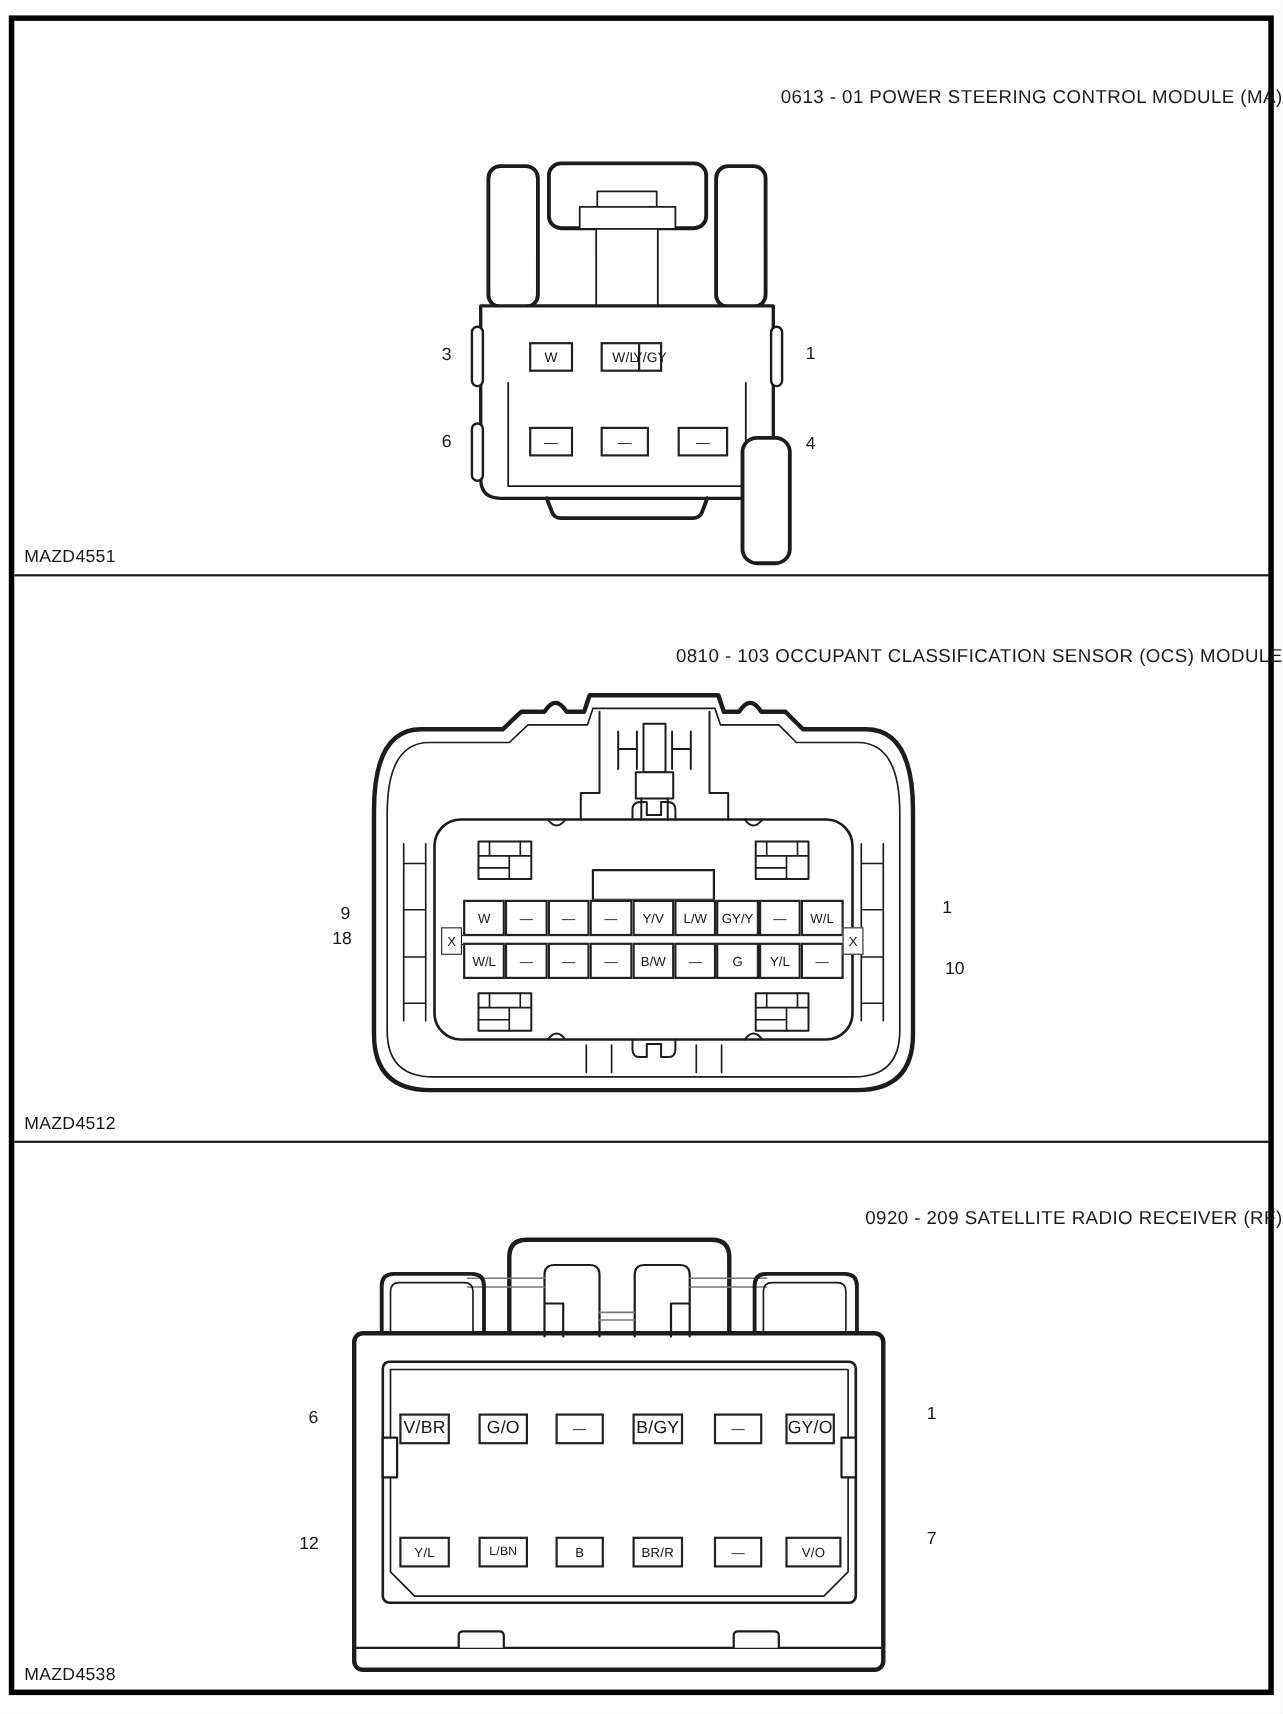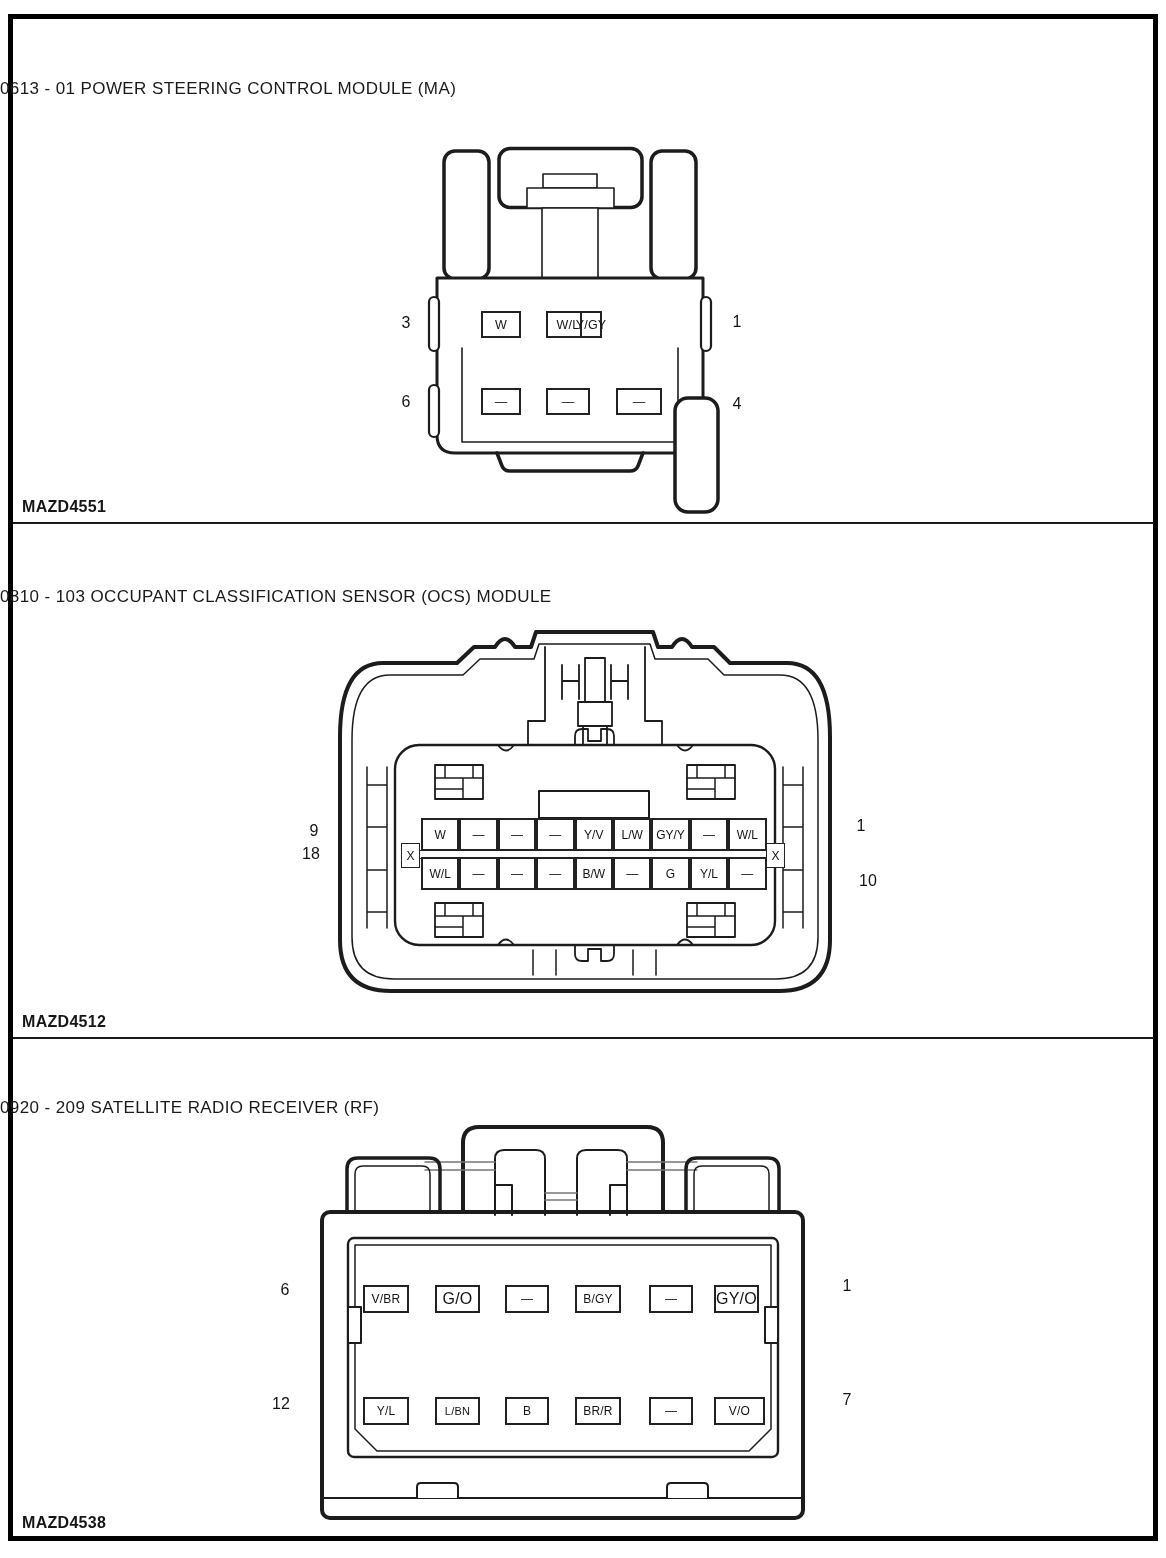"0613 - 01 POWER STEERING" .panel-title { text-align: left -> right }
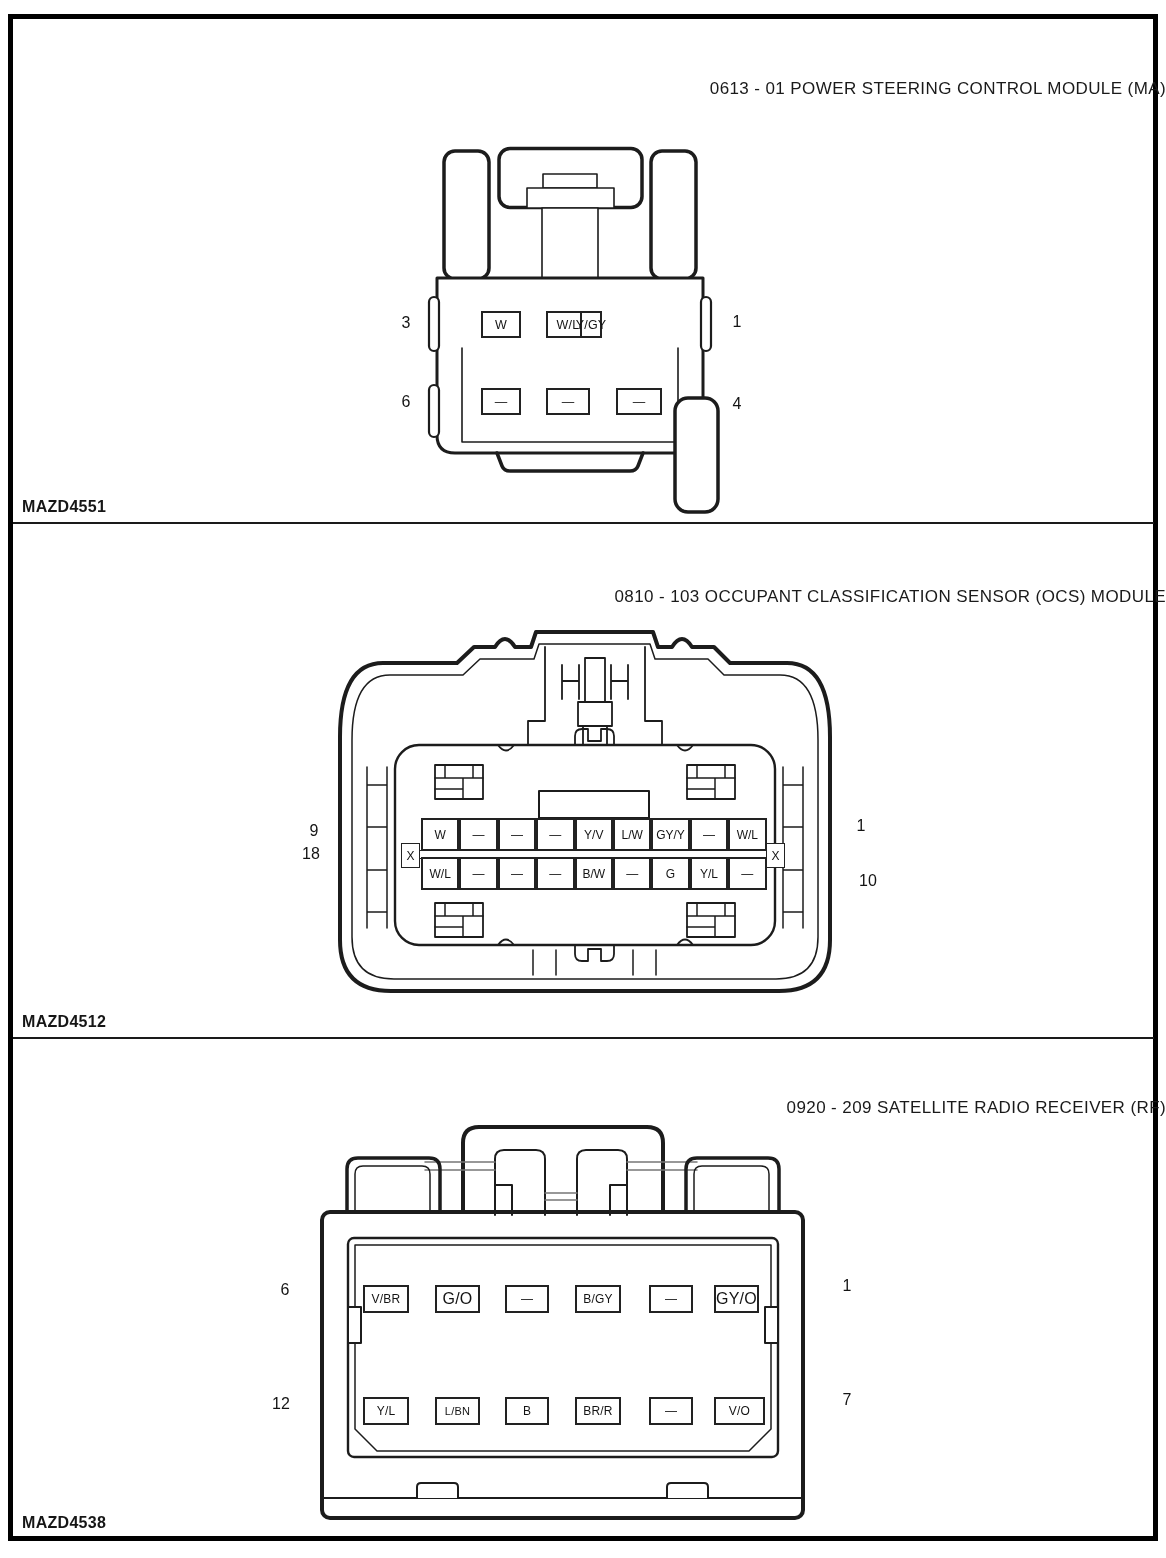"MAZD4551" .fig-code { font-weight: 700 -> 400 }
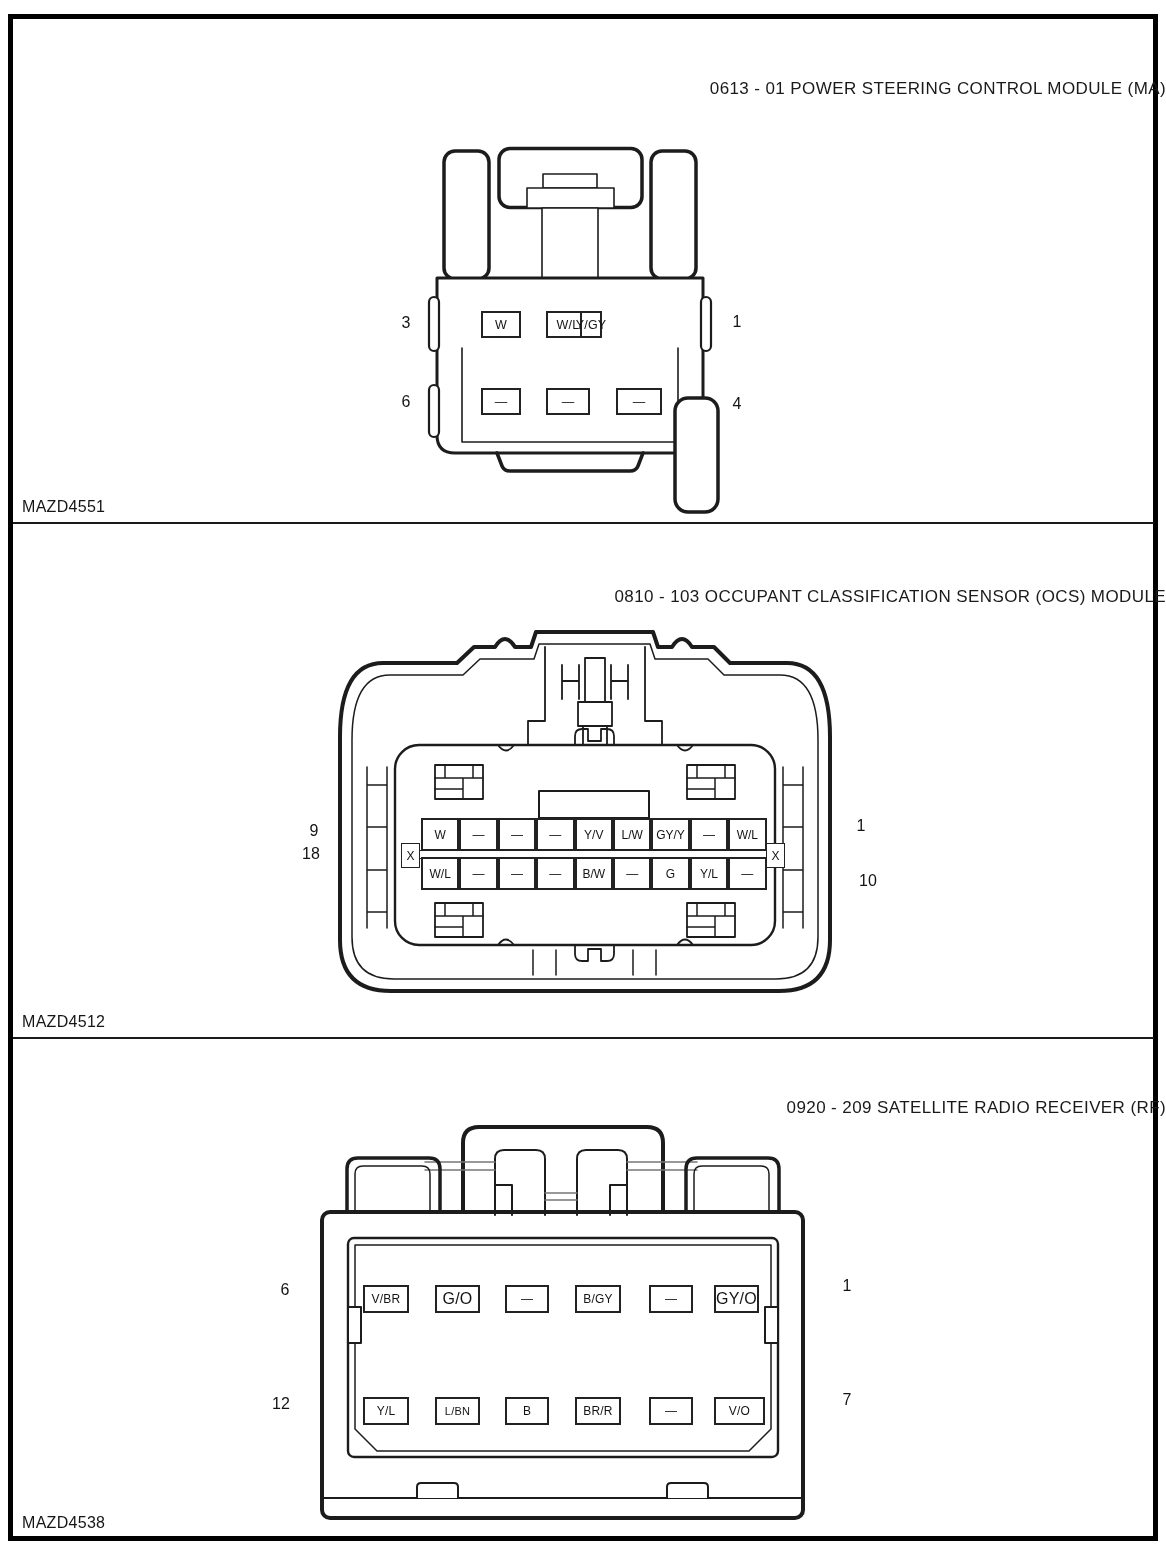"V/BR" div.pin-box { font-size: 12px -> 16px }
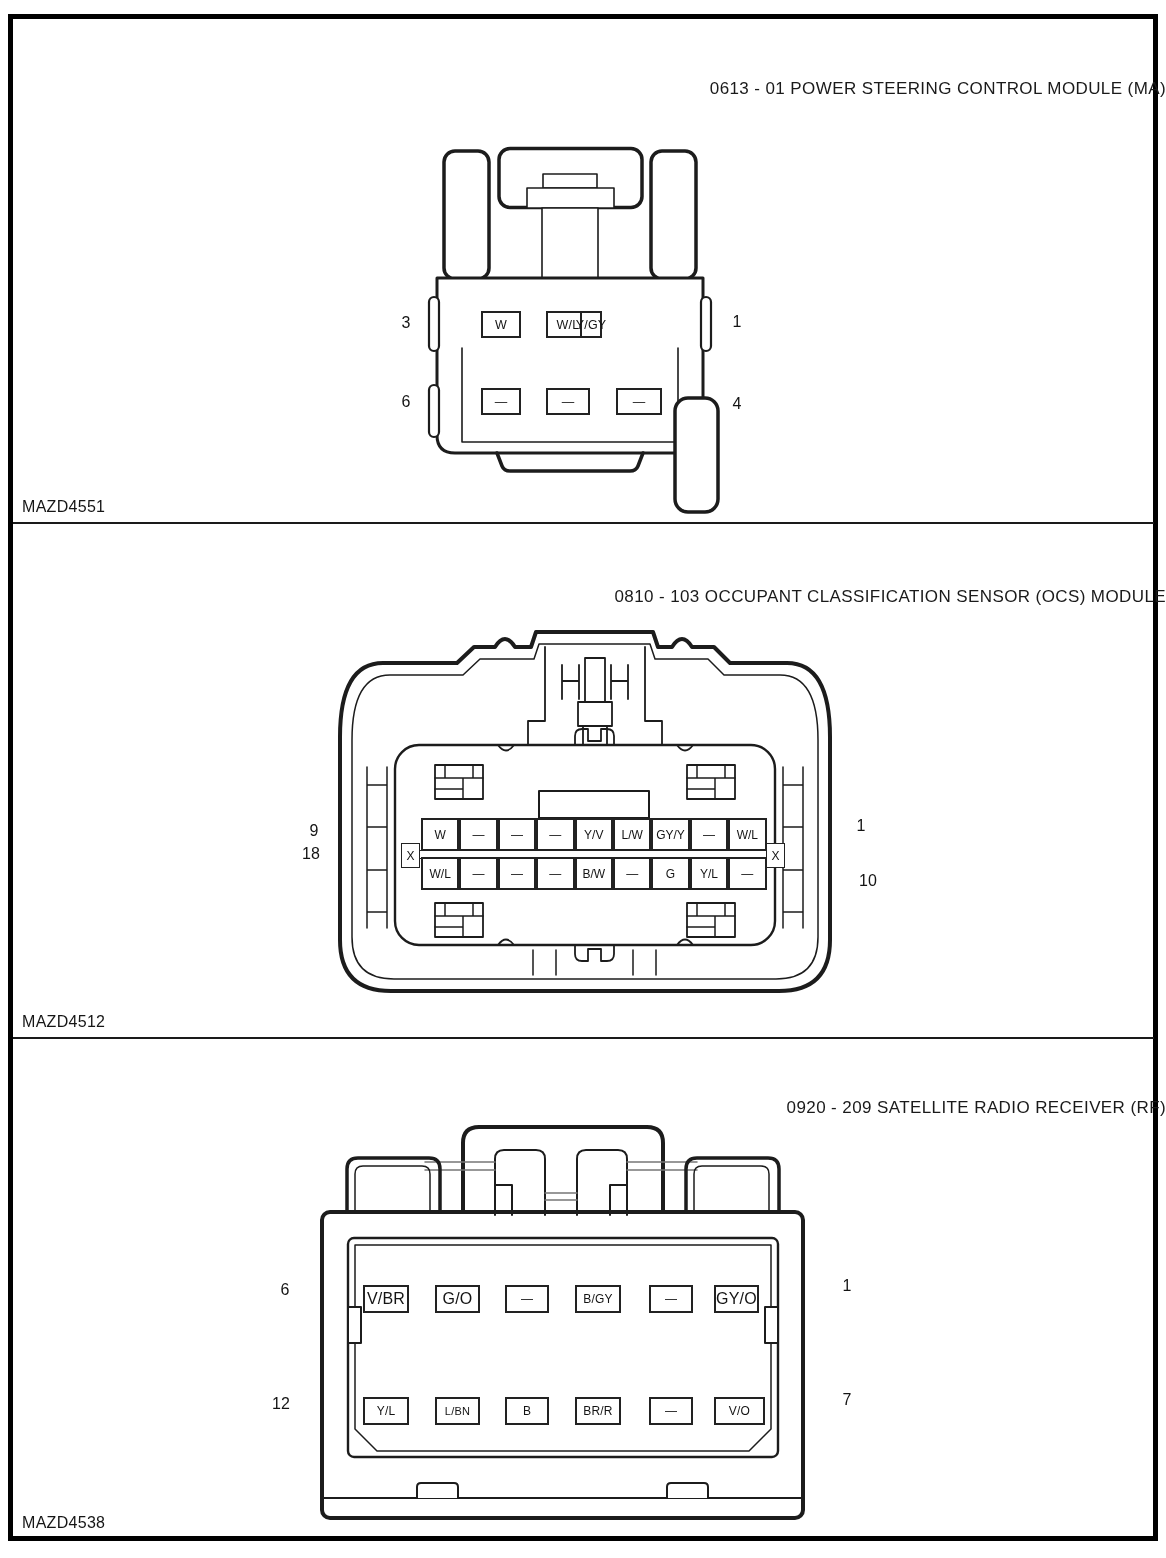"B/GY" div.pin-box { font-size: 12px -> 16px }
